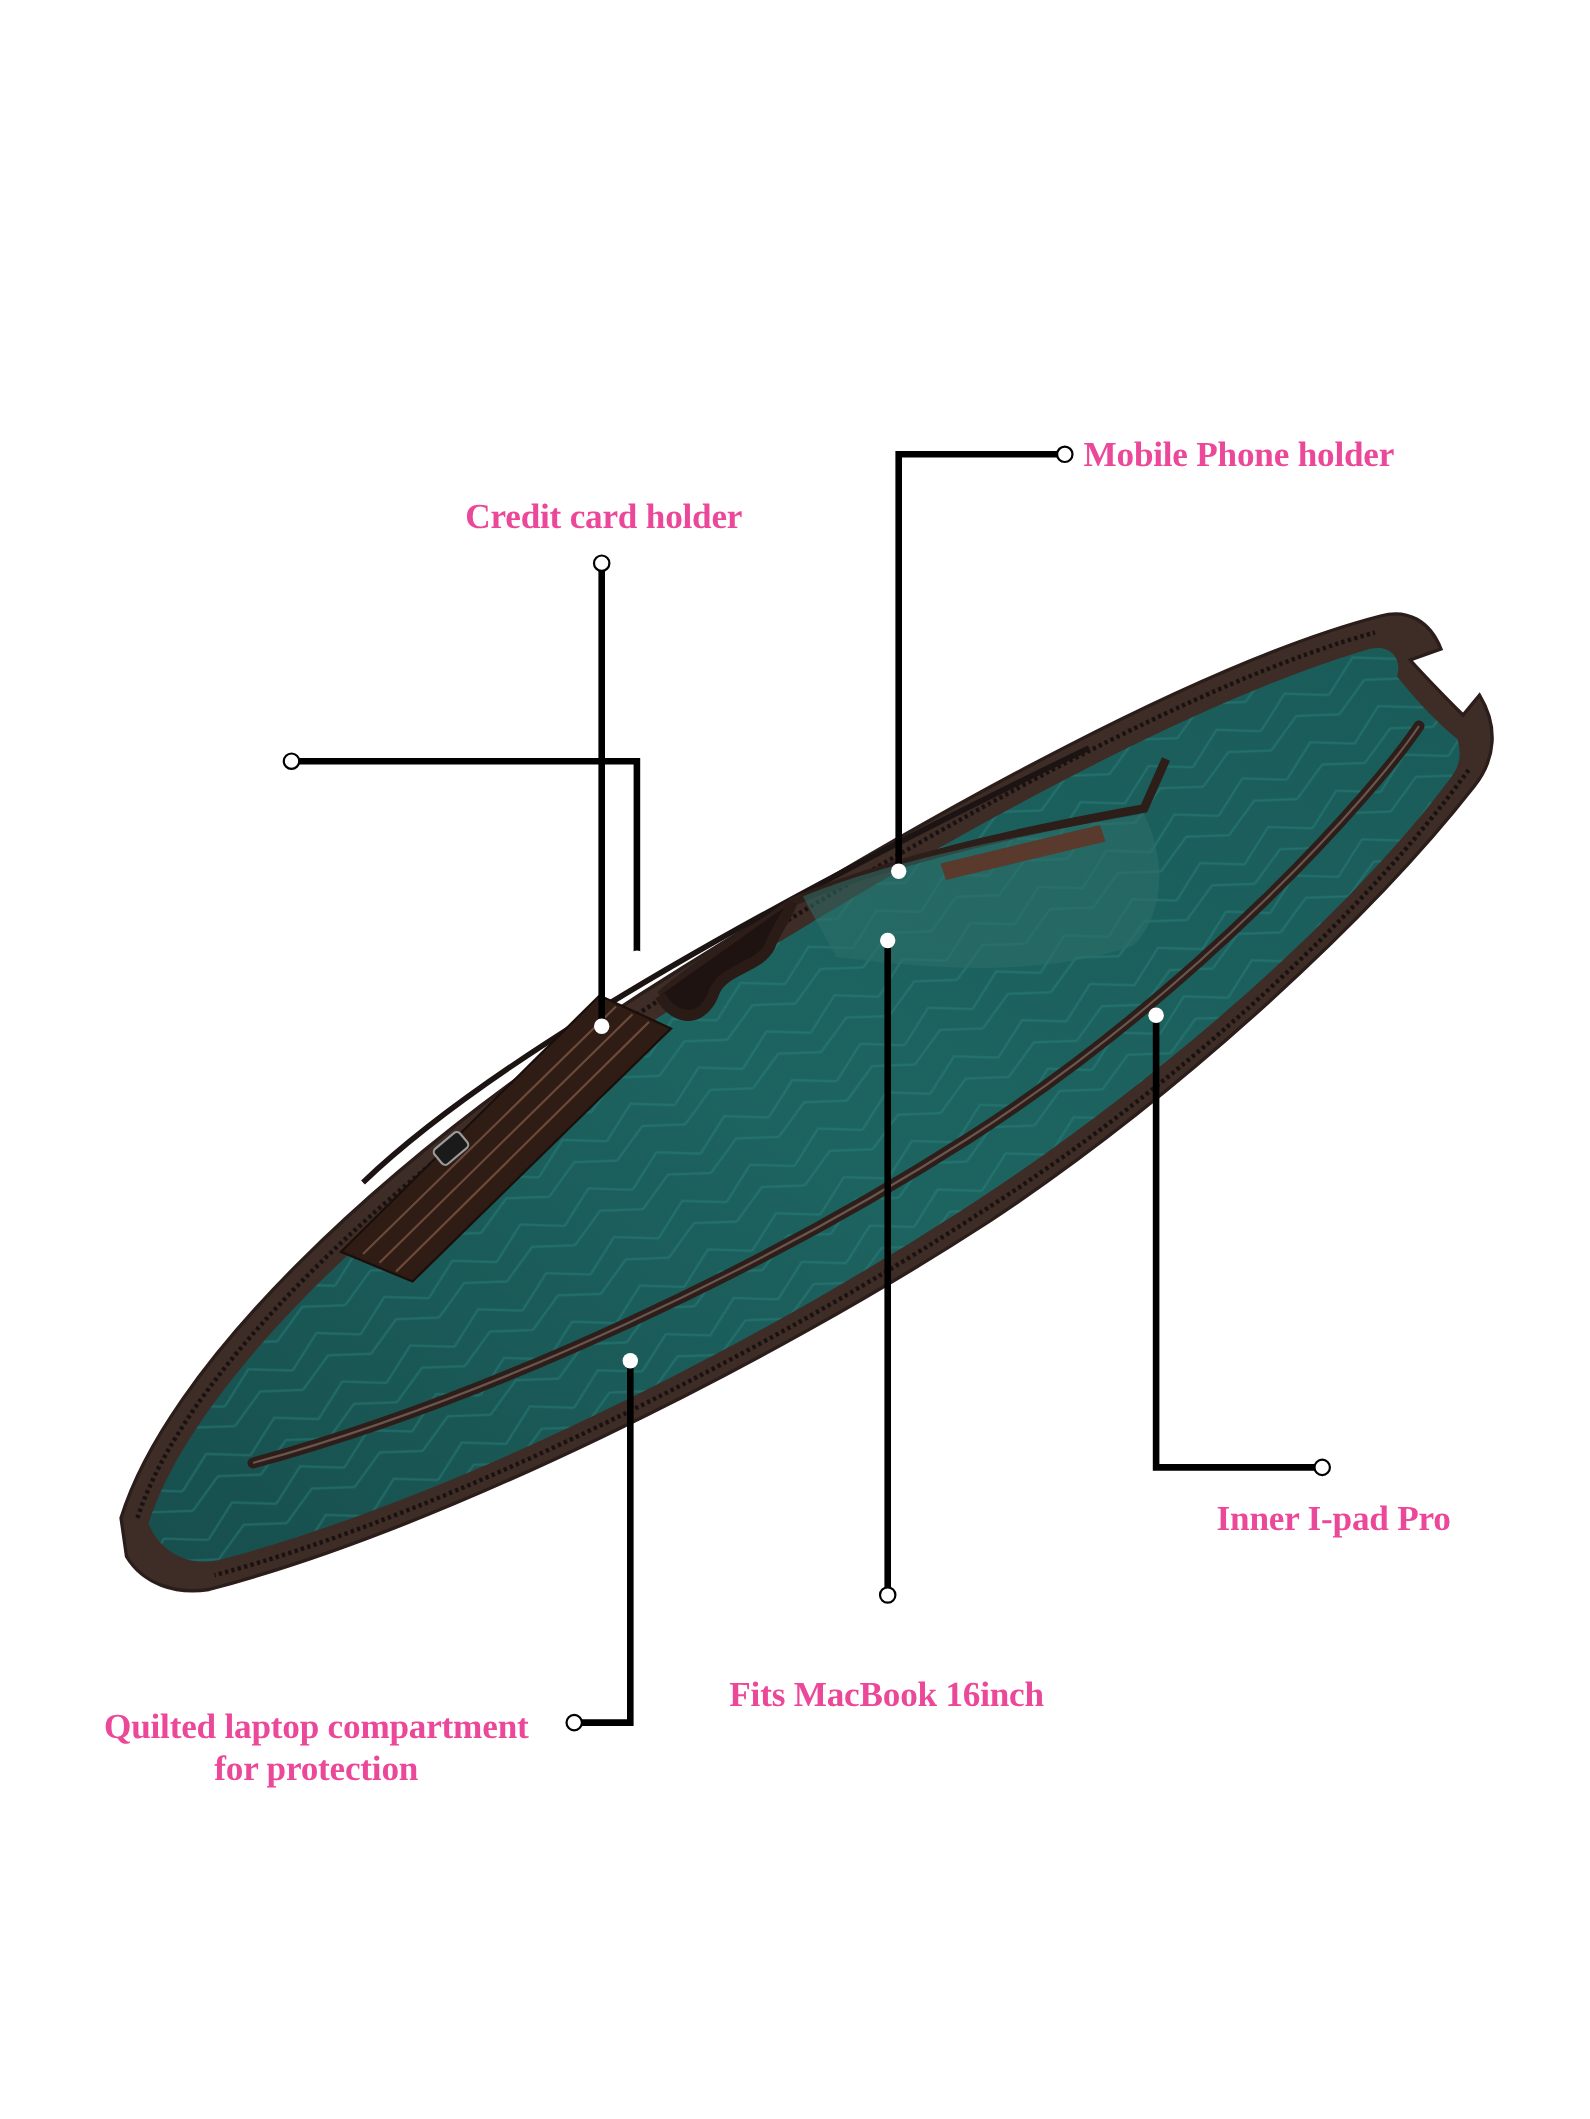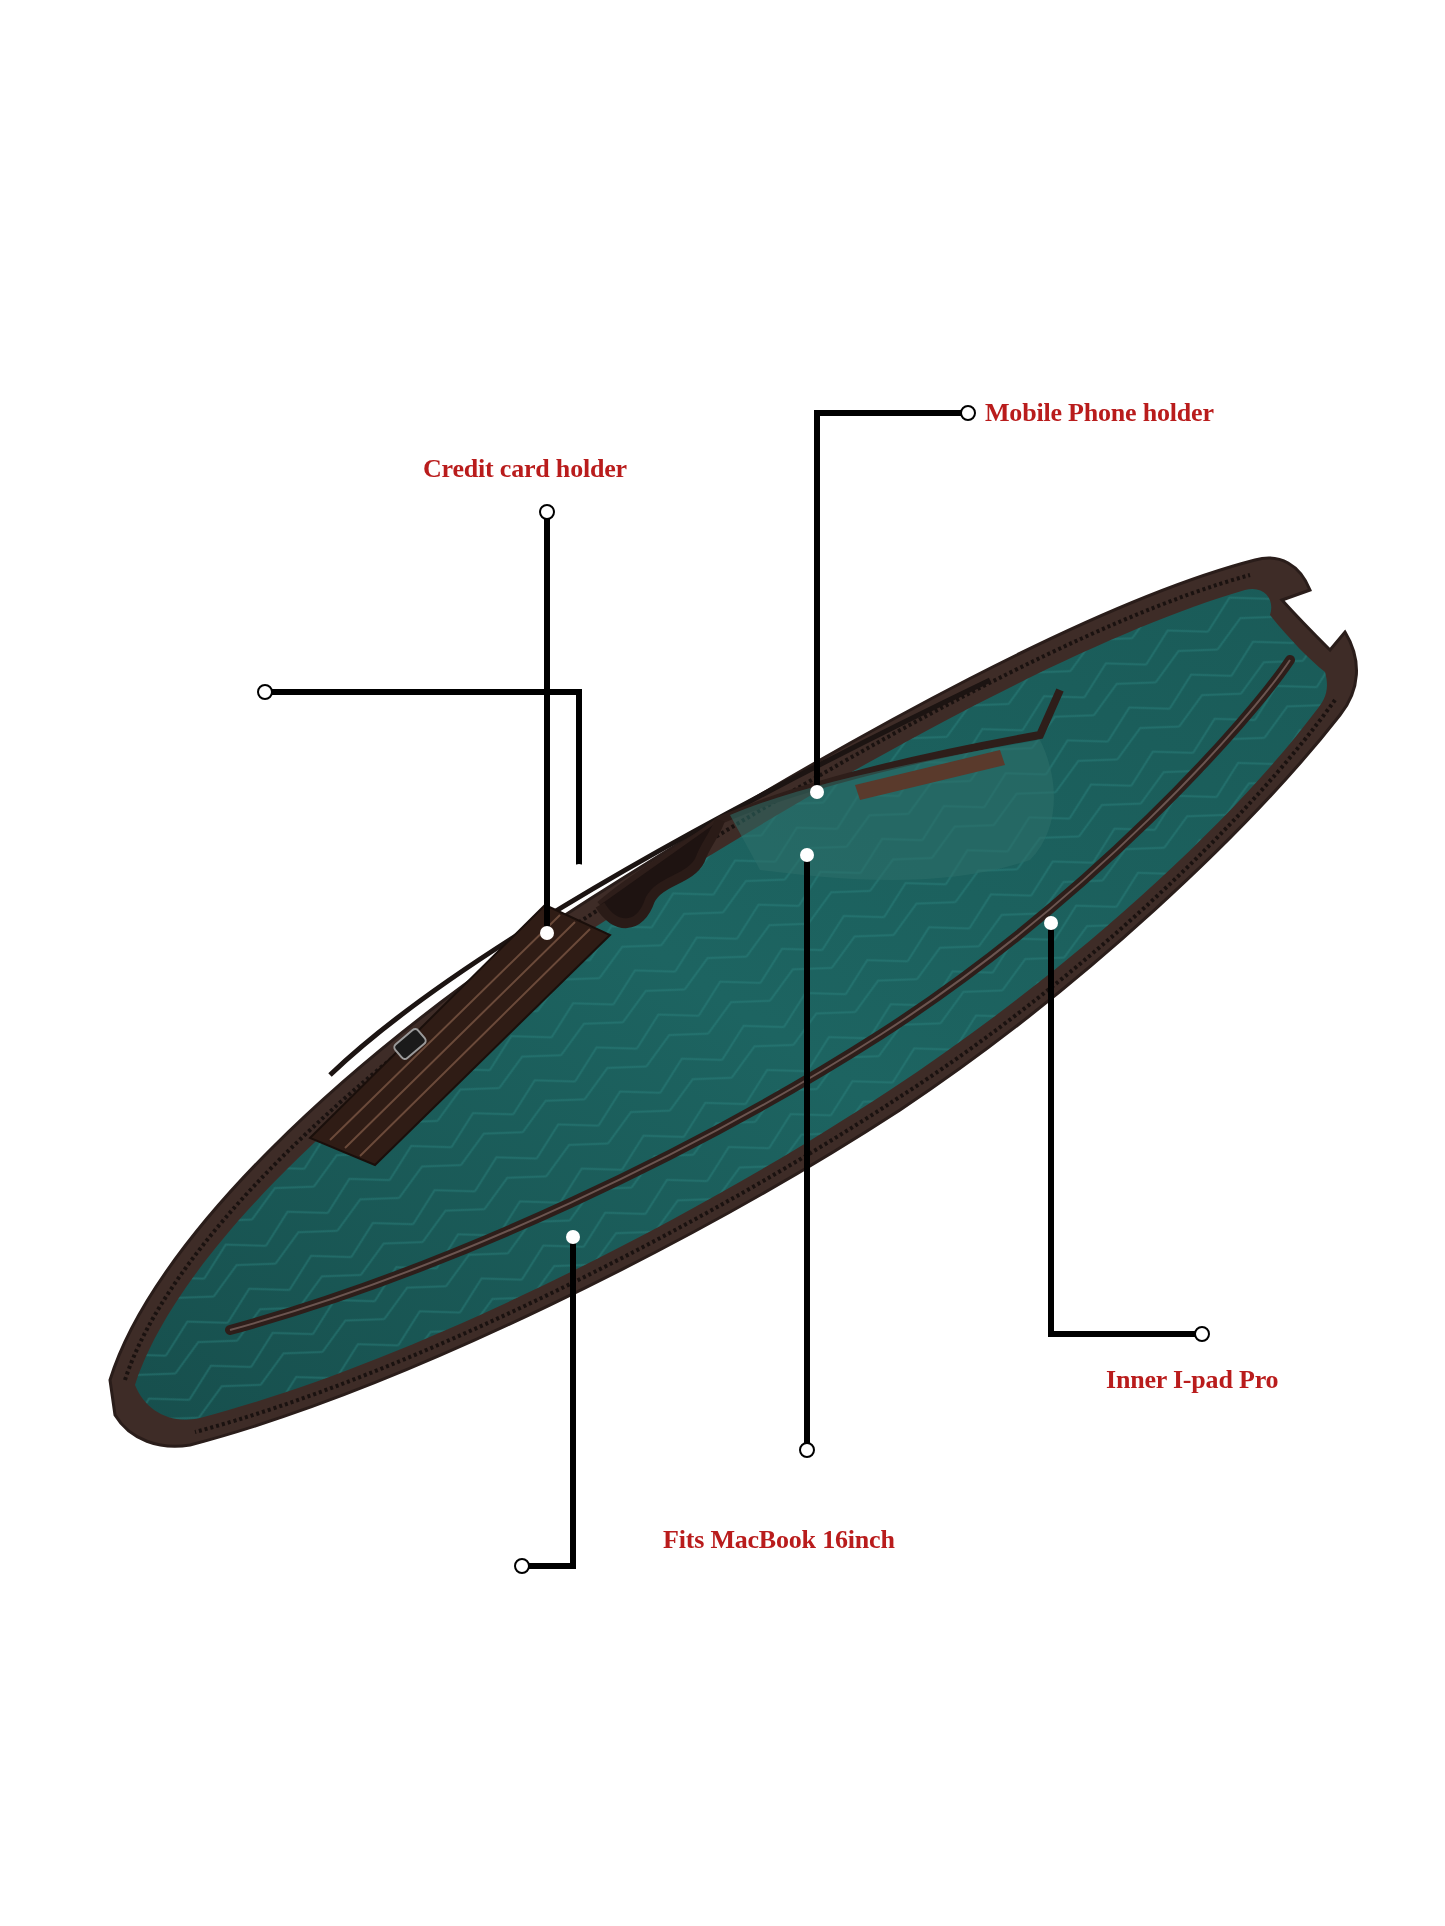"Mobile Phone holder" .label { color: #b91c1c -> #ec4899; font-size: 26px -> 32px }
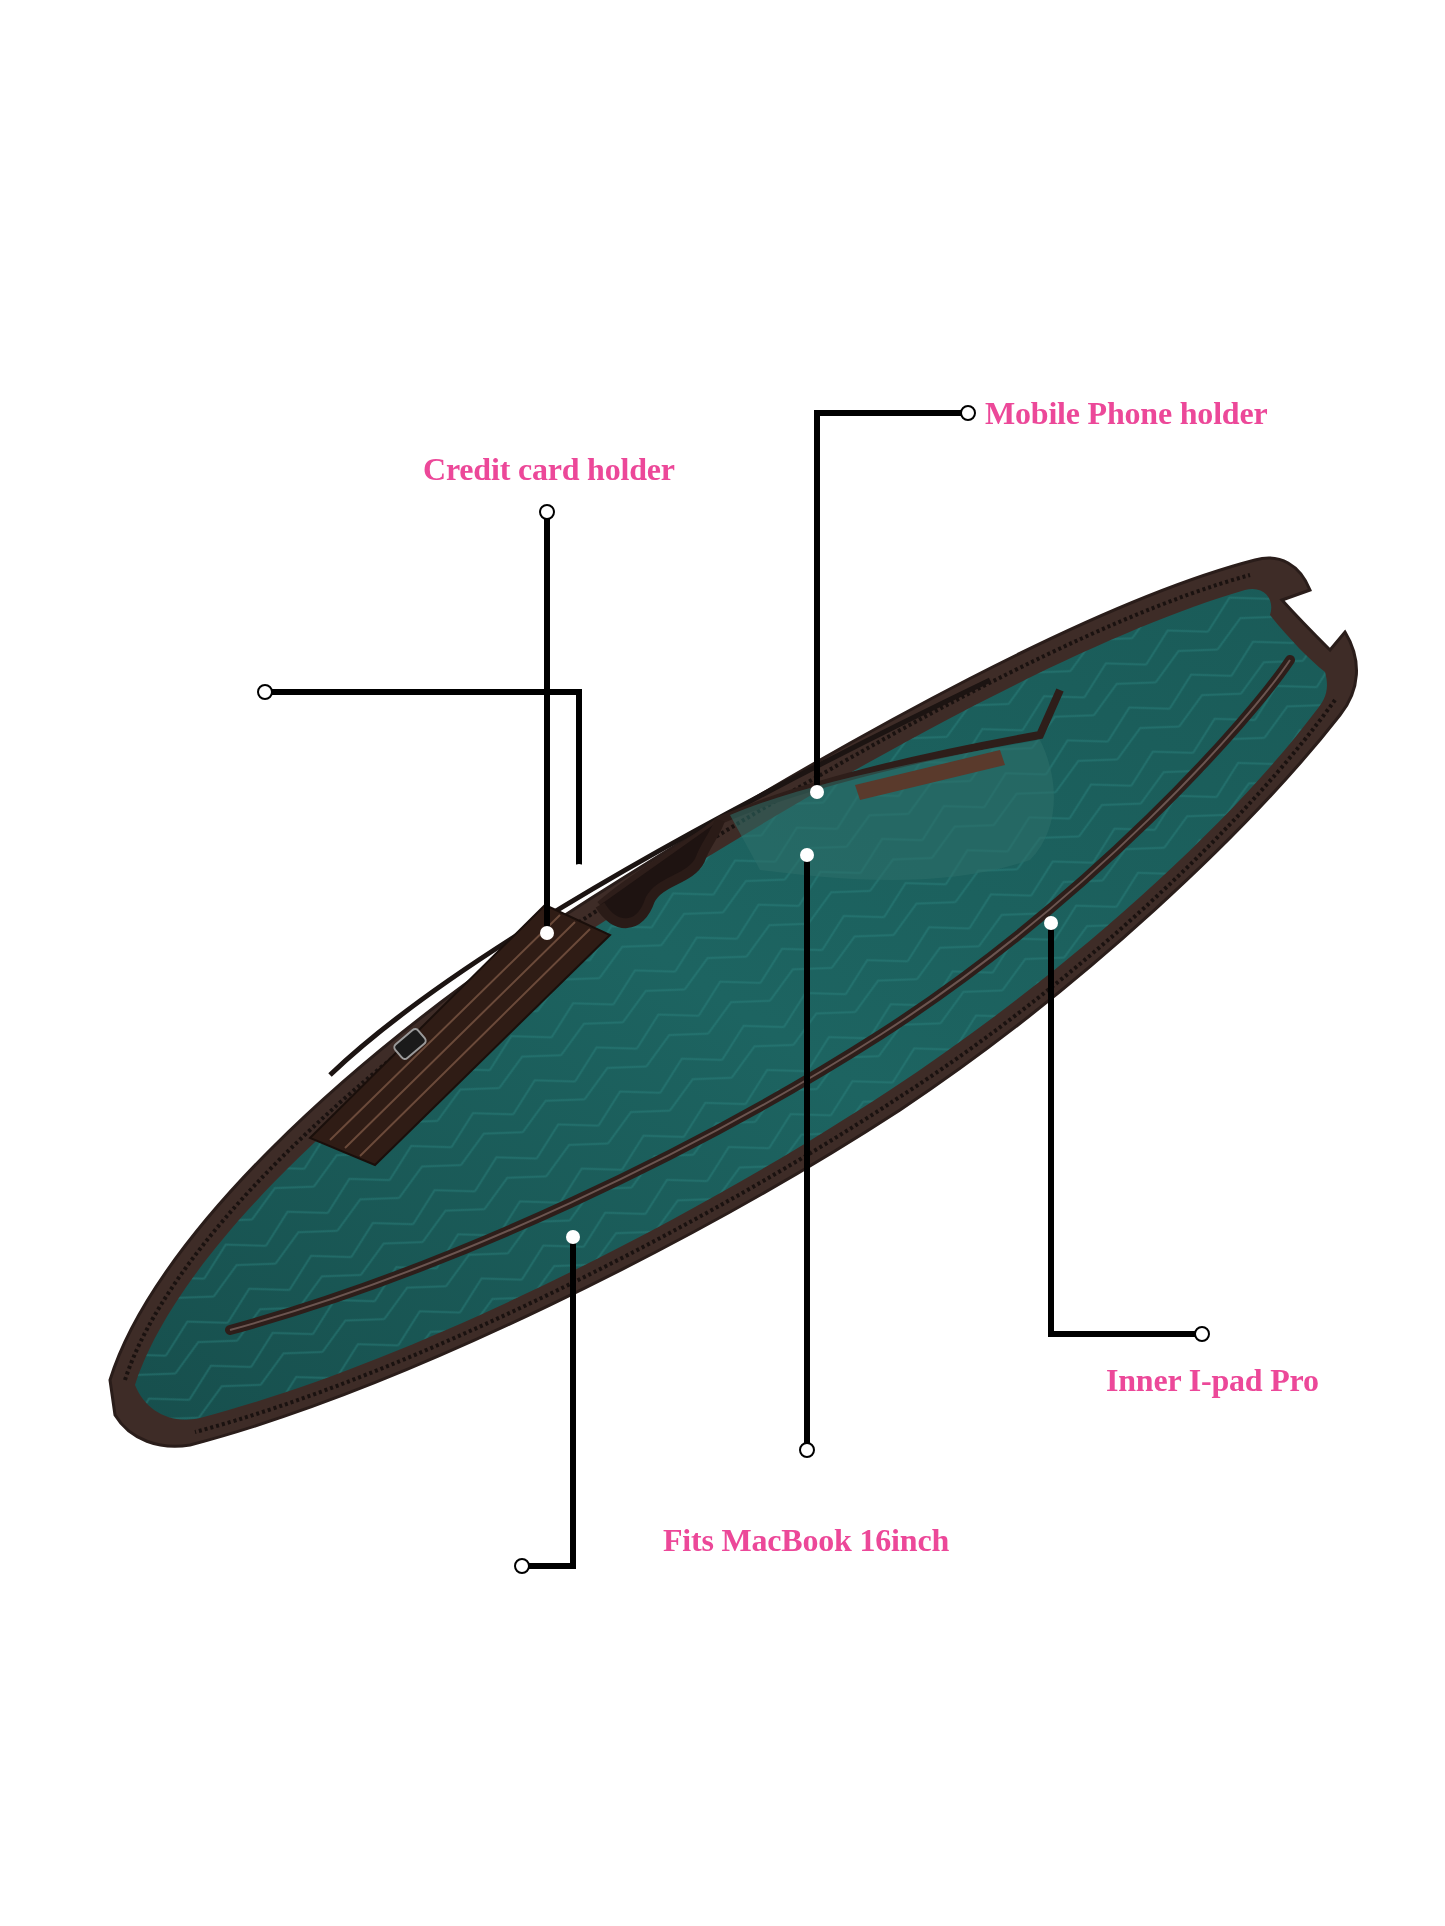"Quilted laptop compartment" div.label { html: none -> <div> <span>Quilted laptop compartment</span> <span>for protection</span> </div> }
